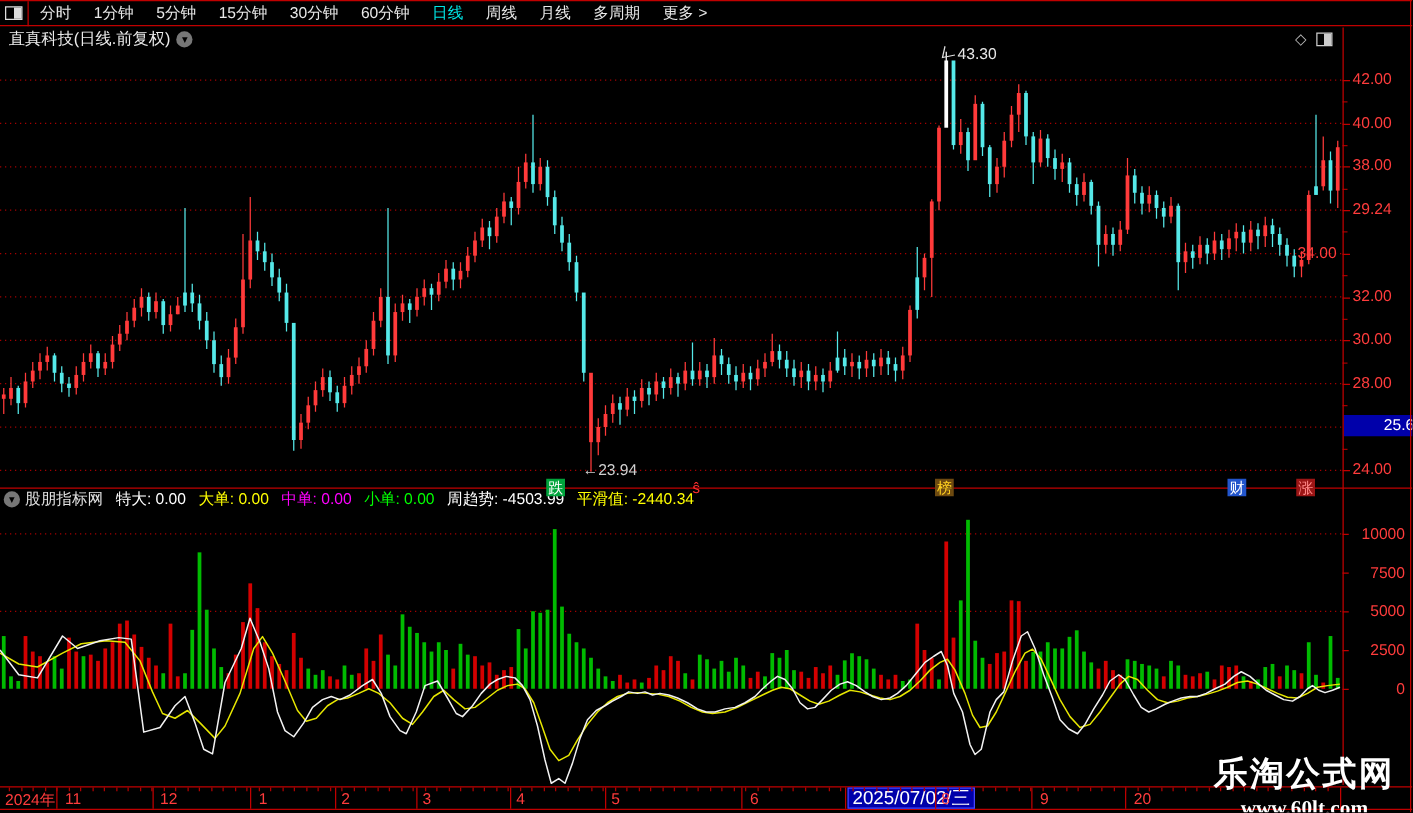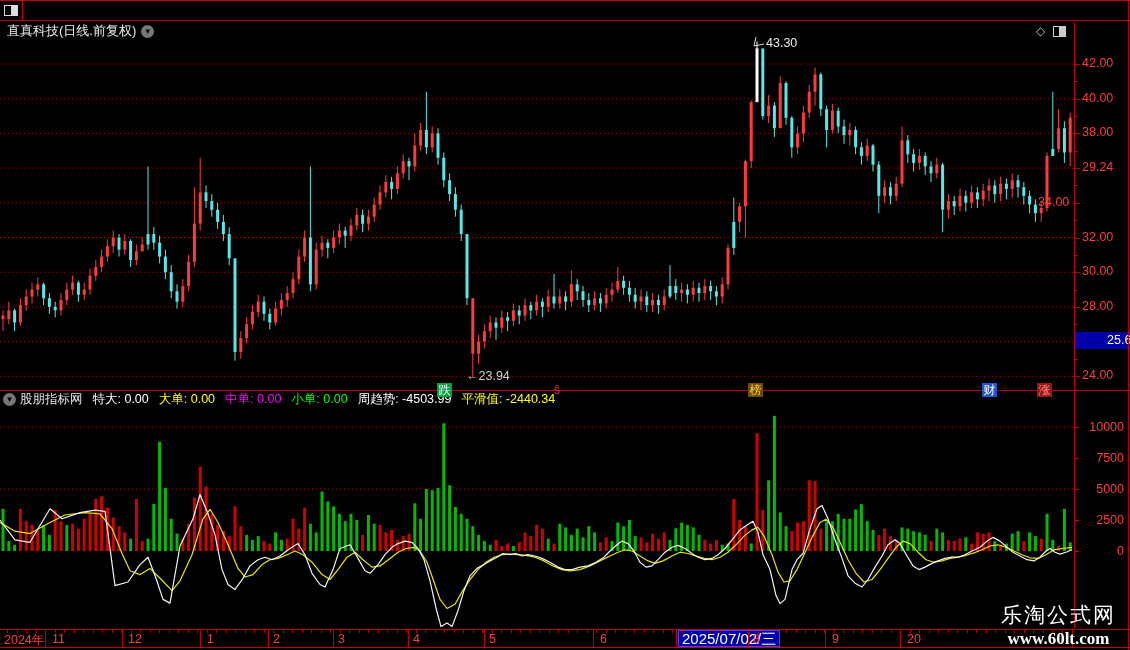"分时" div { html: none -> <div> <span>分时</span> <span>1分钟</span> <span>5分钟</span> <span>15分钟</span> <span>30分钟</span> <span>60分钟</span> <span>日线</span> <span>周线</span> <span>月线</span> <span>多周期</span> <span>更多 &gt;</span> </div> }
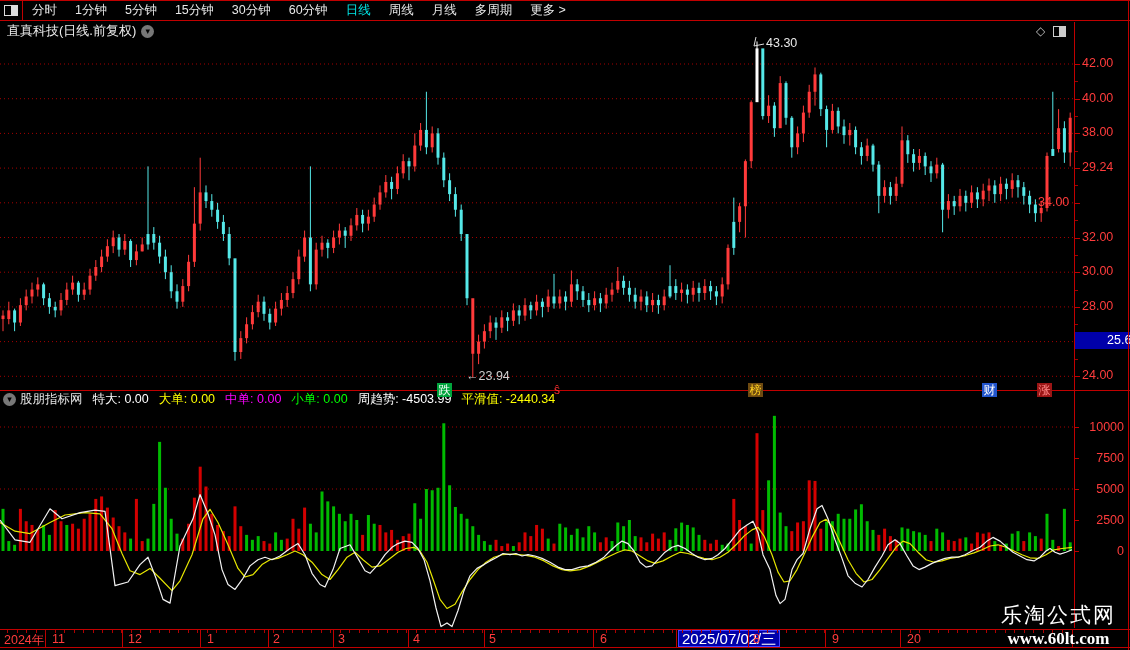"乐淘公式网" #wm1 { font-size: 21px -> 27px; font-weight: none -> bold }
